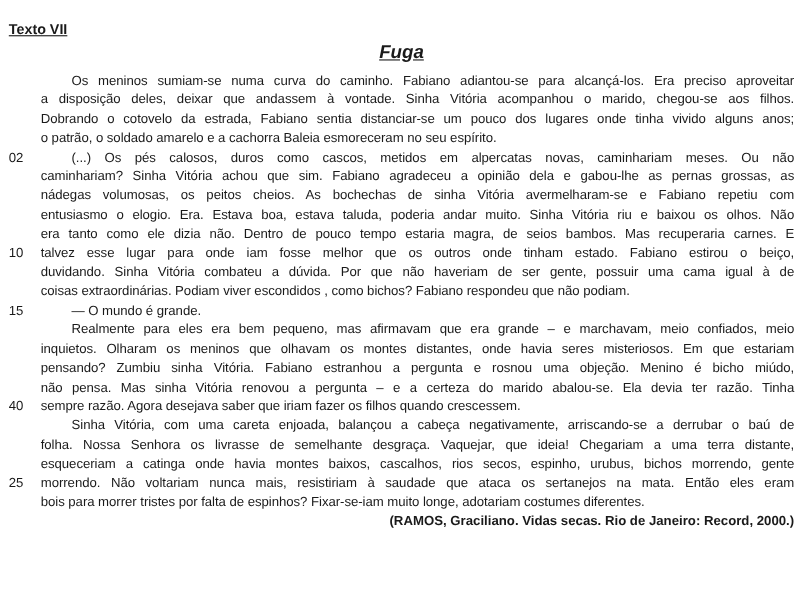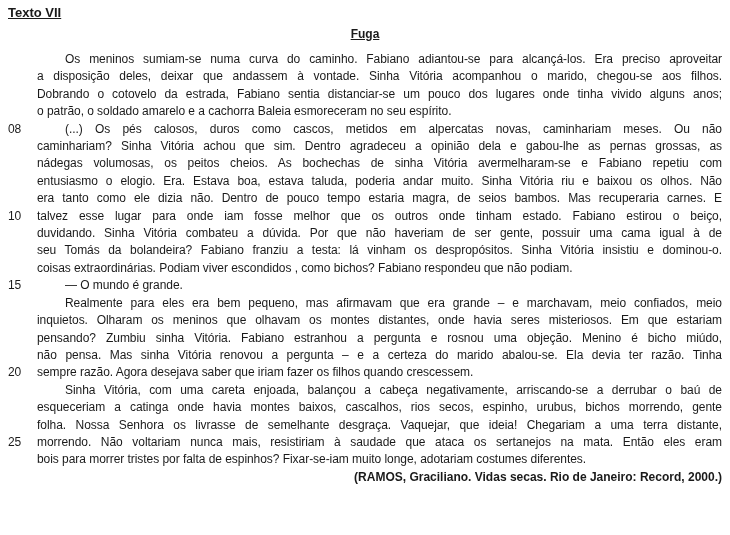"Texto VII" .page { padding: 5px 8px 0 8px -> 19px 8px 0 8px }
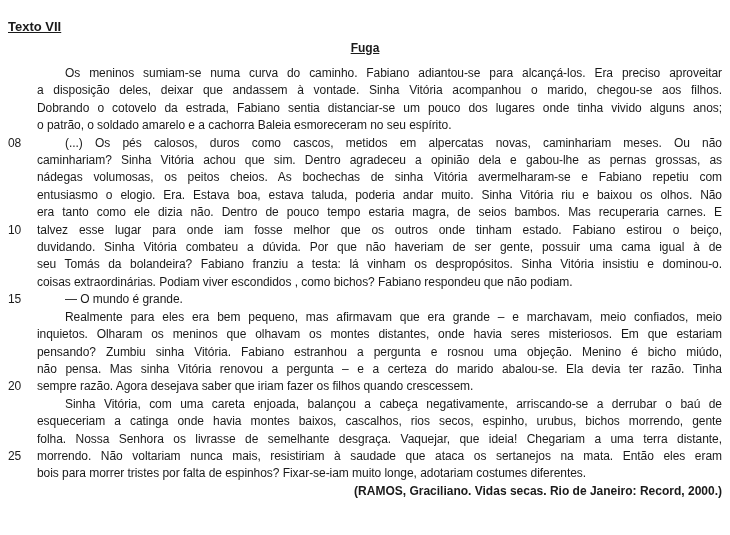"Fuga" .doc-heading { font-size: 12px -> 17px; font-style: none -> italic }
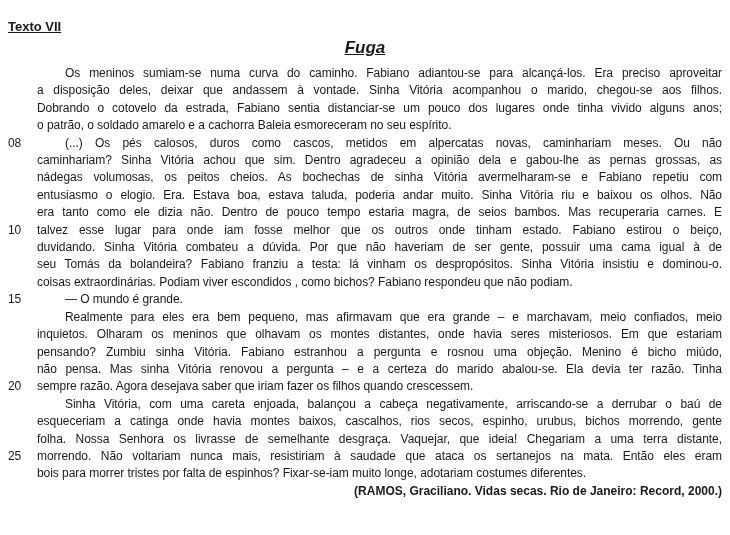"08" span.num { text: 08 -> 02 }
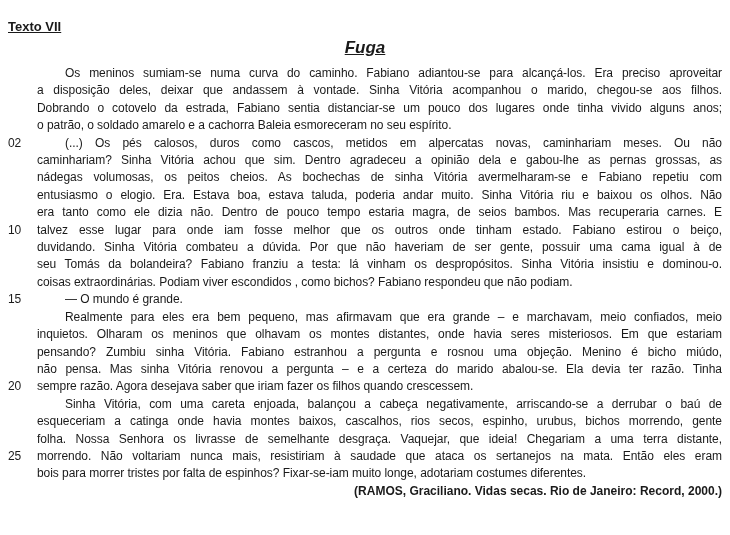"caminhariam? Sinha Vitória achou que" span.txt { text: Dentro -> Fabiano }
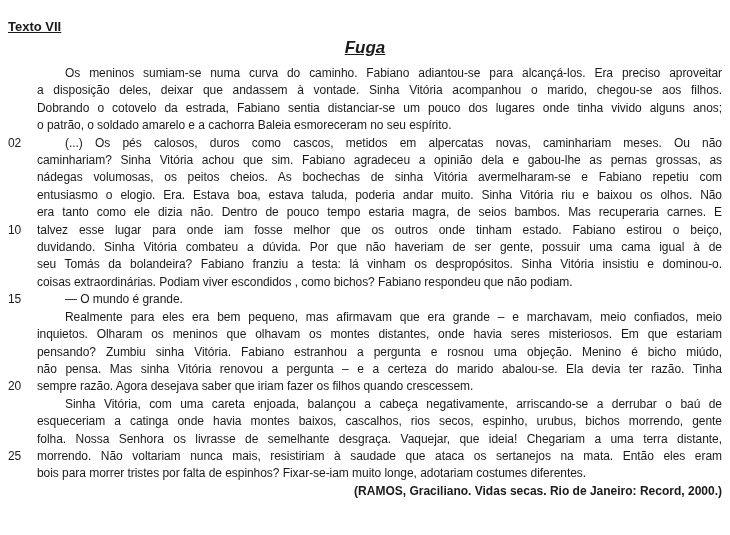"seu Tomás da bolandeira? Fabiano" div.line { html: <div> <span></span> <span>seu Tomás da bolandeira? Fabiano franziu a testa: lá vinham os despropósitos. Sinha Vitória insistiu e dominou-o.</span> </div> -> none }
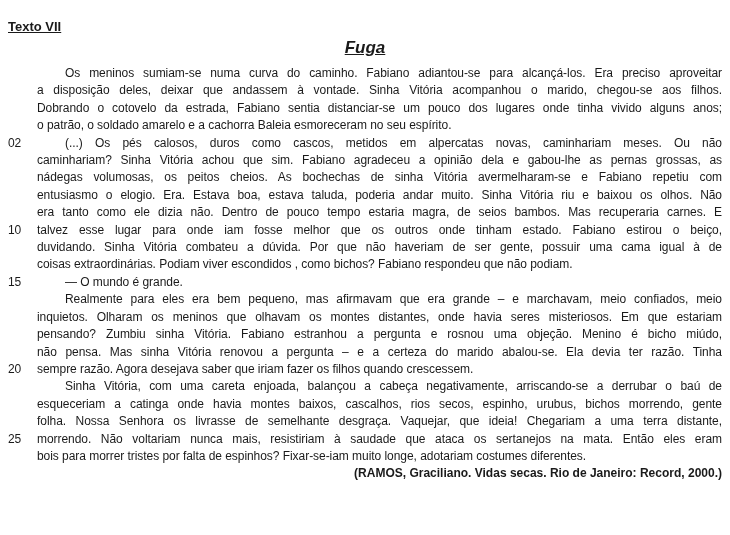"20" span.num { text: 20 -> 40 }
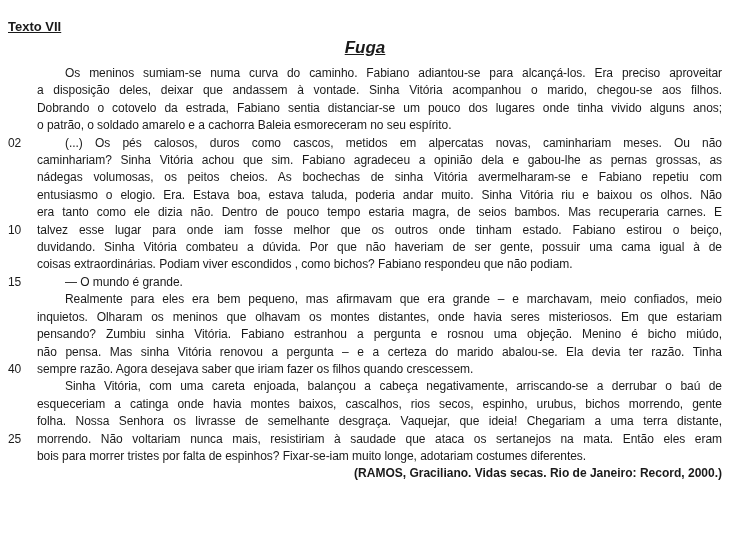"esqueceriam a catinga onde havia" div.line { order: before "folha. Nossa Senhora os livrasse" -> after "folha. Nossa Senhora os livrasse" }
